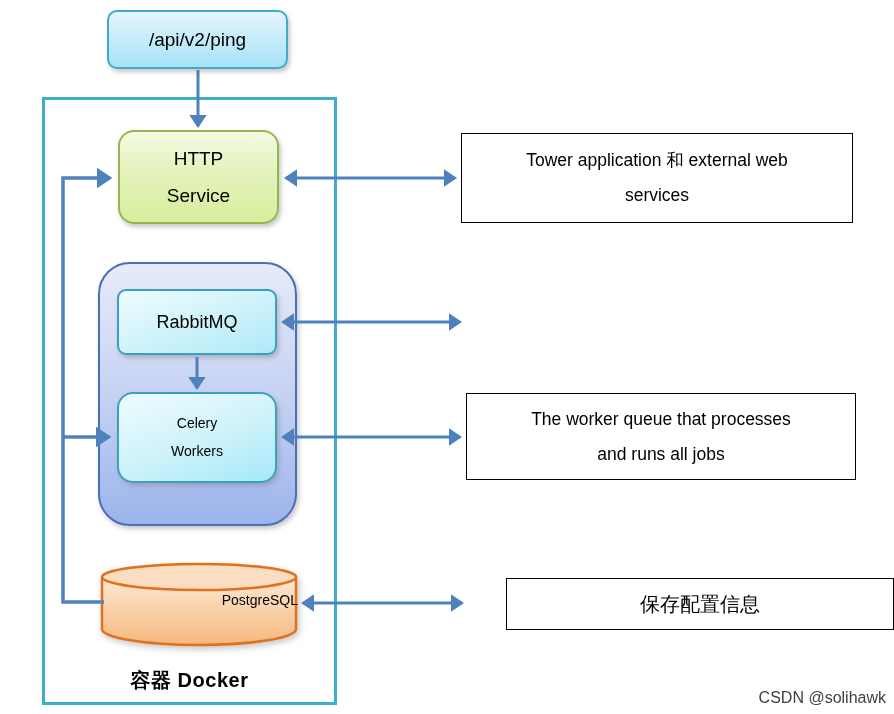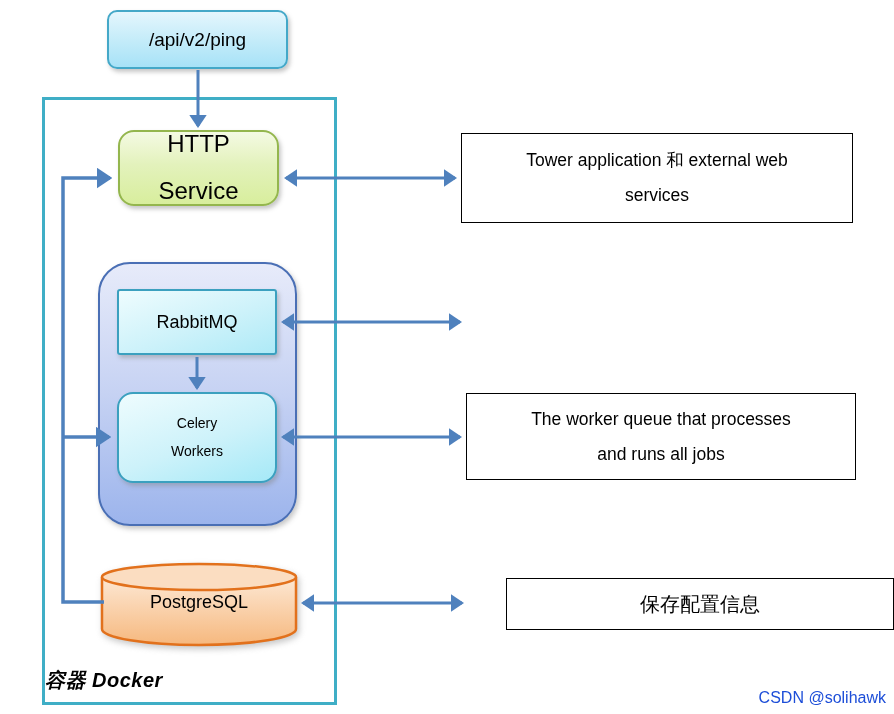"HTTP" .http { font-size: 24px -> 19px; height: 76px -> 94px }
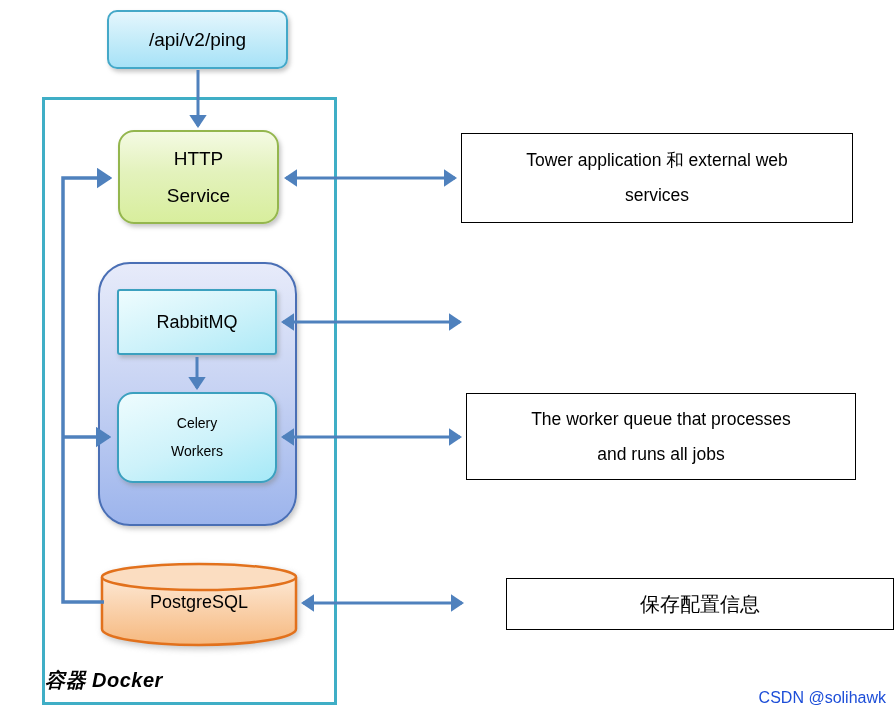"RabbitMQ" .mq { border-radius: 3px -> 9px }
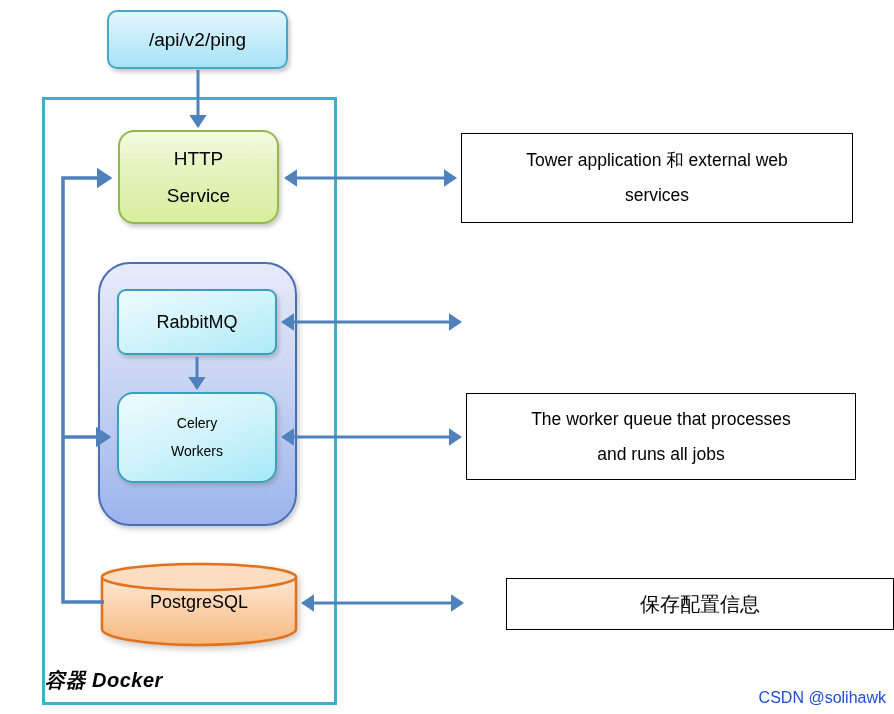"PostgreSQL" .cyl-label { font-size: 18px -> 14px; text-align: center -> right }
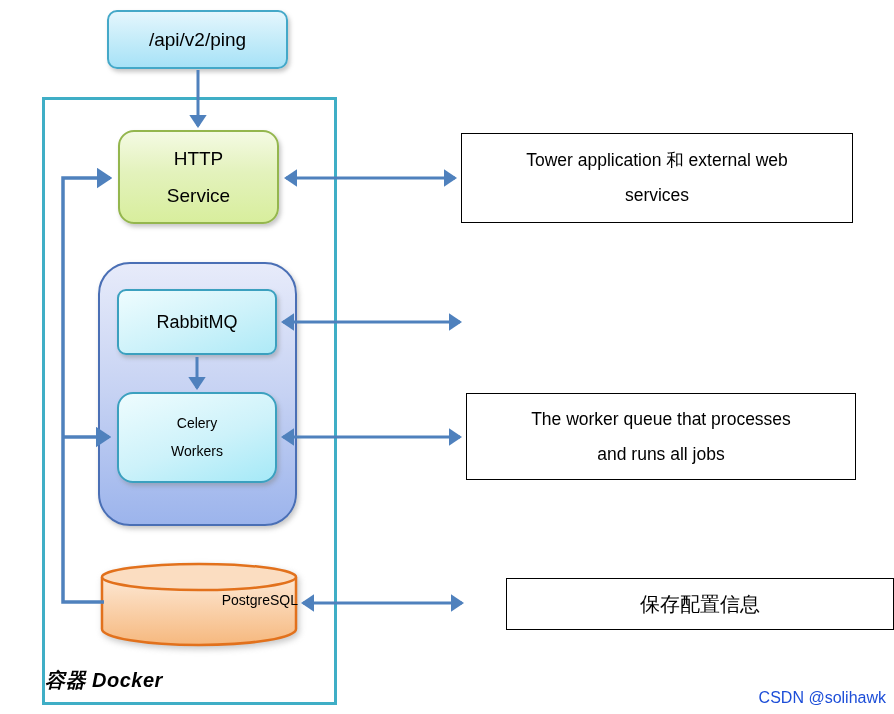"容器 Docker" .docker-label { font-style: italic -> none; text-align: none -> center }
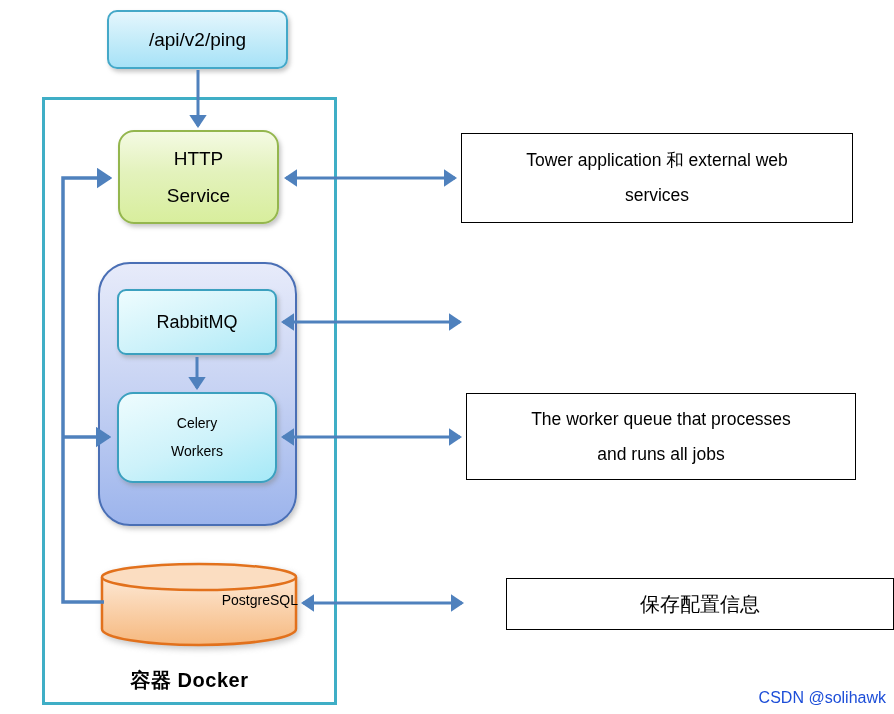"CSDN @solihawk" .watermark { color: #1d4ed8 -> #404040 }
